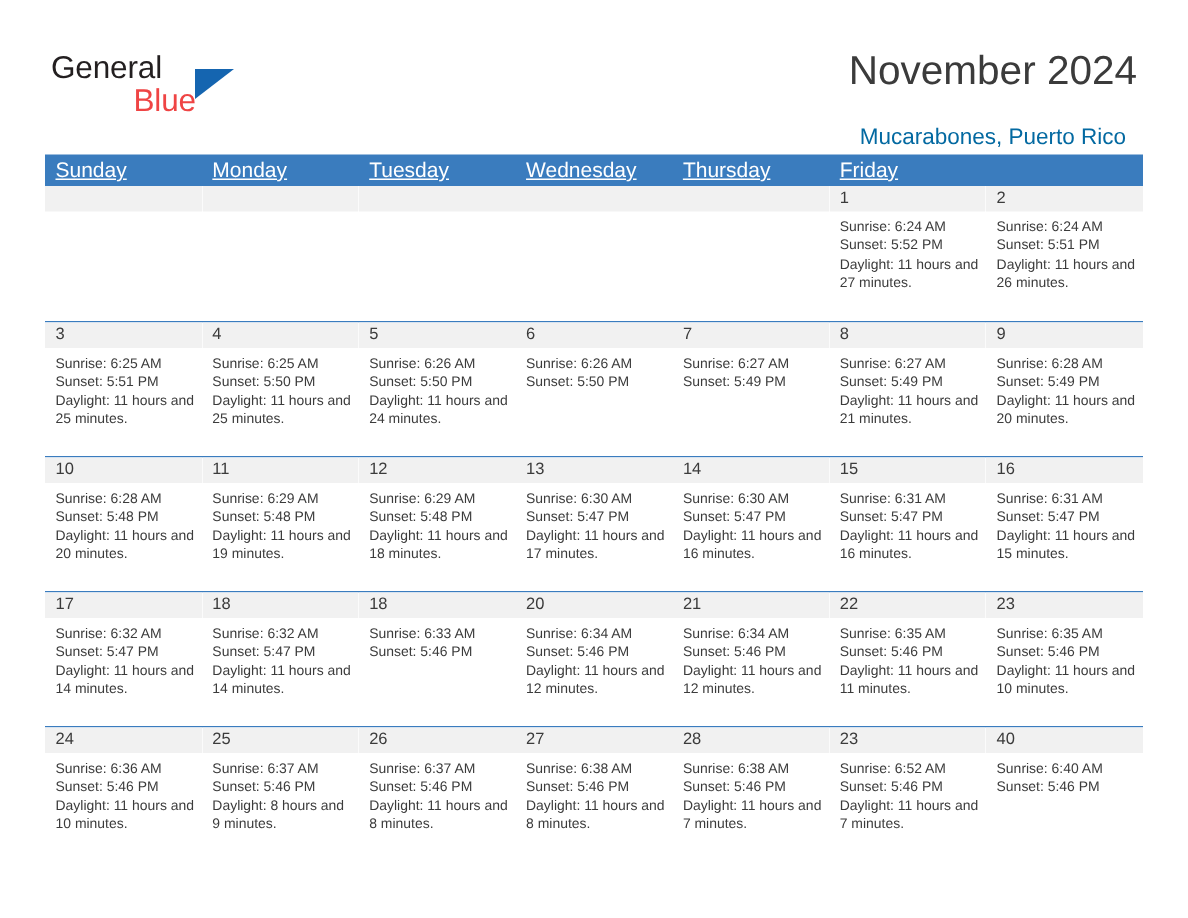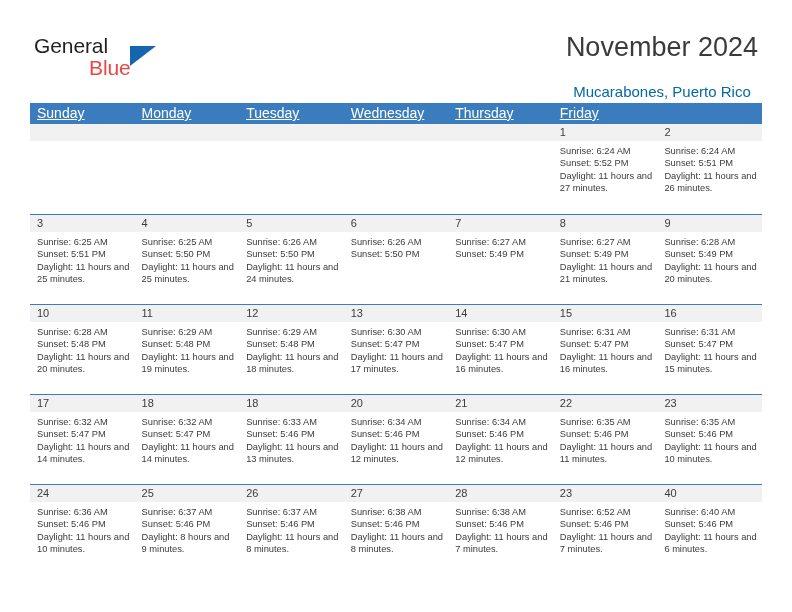"Daylight: 11 hours and 13" div.day-line { html: <div>Daylight: 11 hours and 13 minutes.</div> -> none }
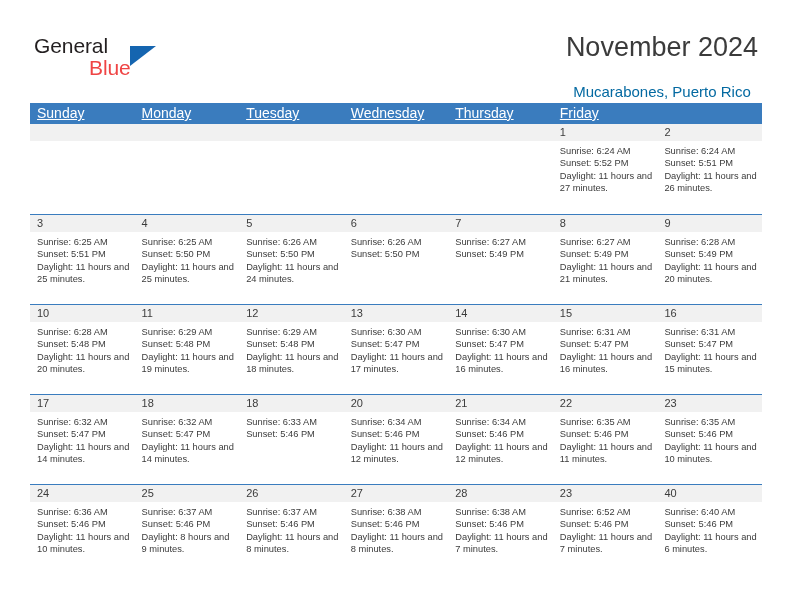"Daylight: 11 hours and 6" div.day-line { html: <div>Daylight: 11 hours and 6 minutes.</div> -> none }
